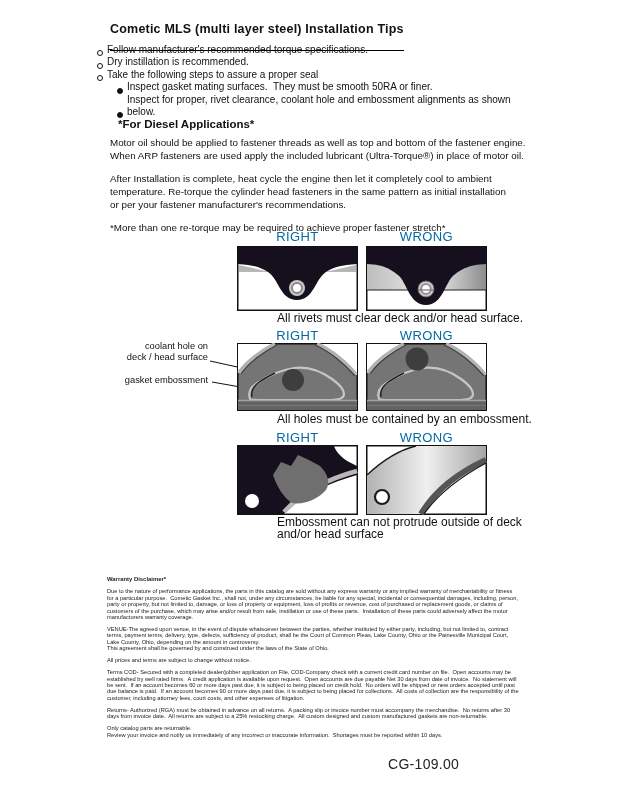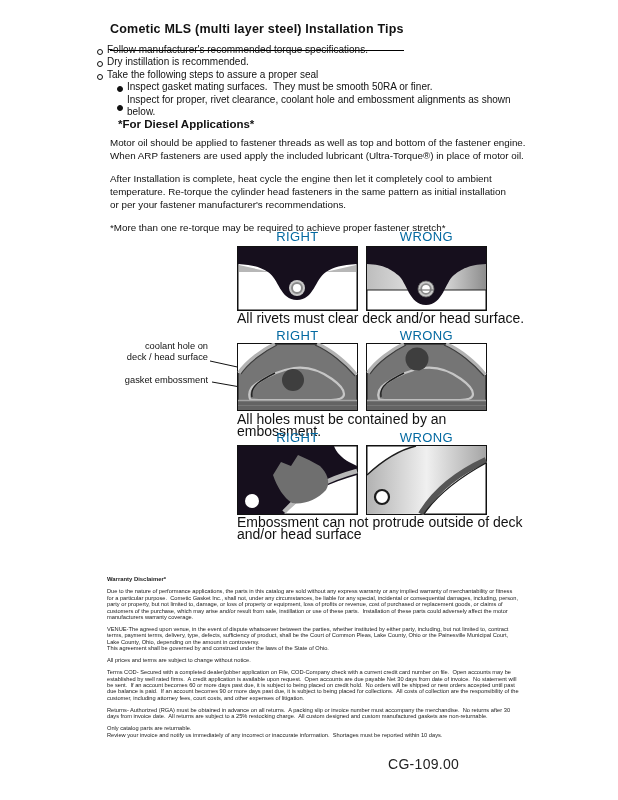"Follow manufacturer's recommended torque" .b-row { align-items: center -> flex-end }
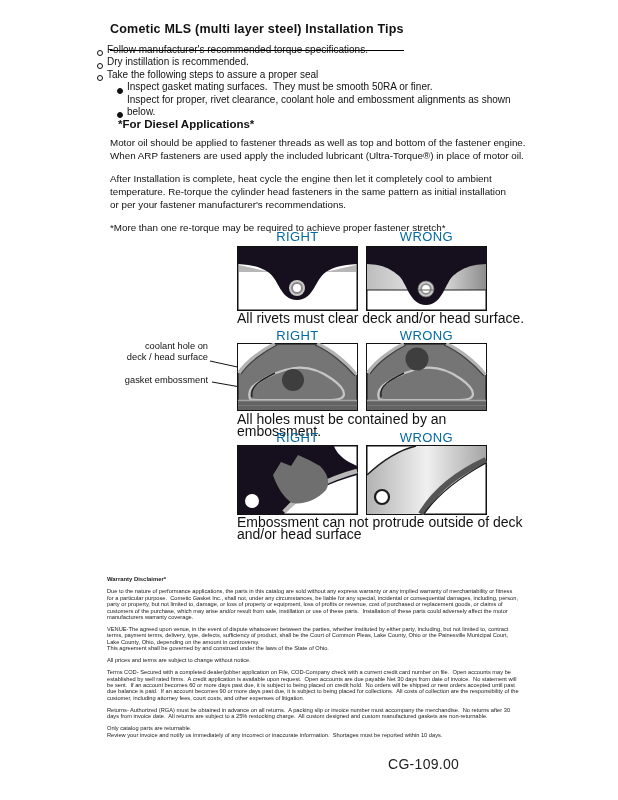"All rivets must clear deck" .dg-caption { font-size: 14px -> 12px; margin-left: none -> 40px }
